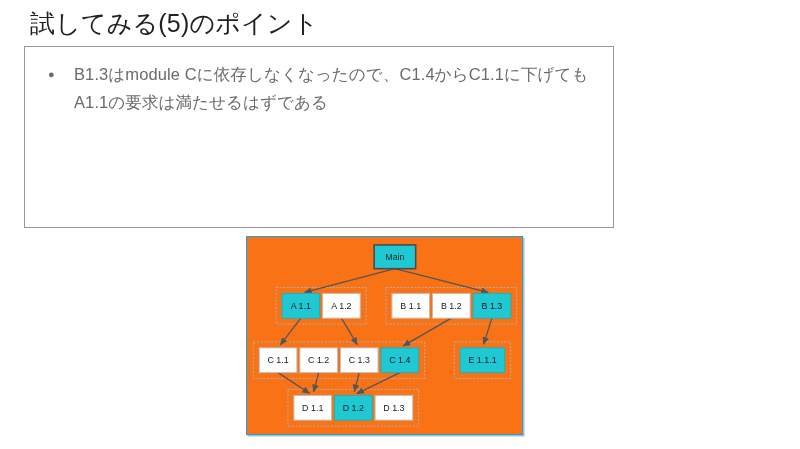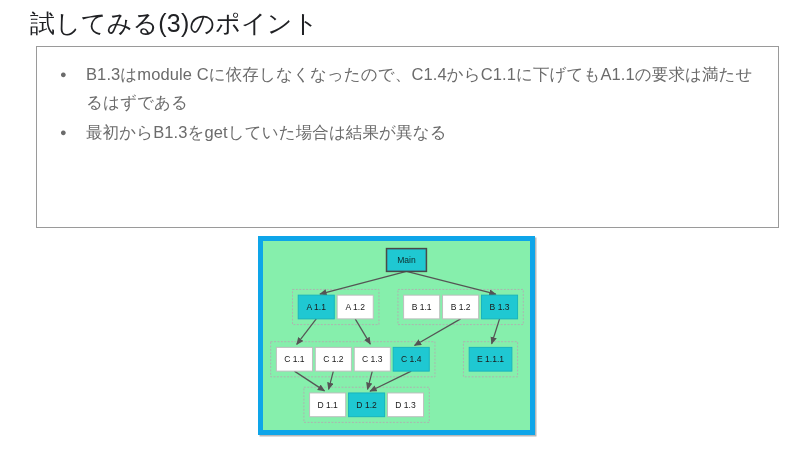"試してみる(3)のポイント" div.slide-title { text: 3 -> 5 }
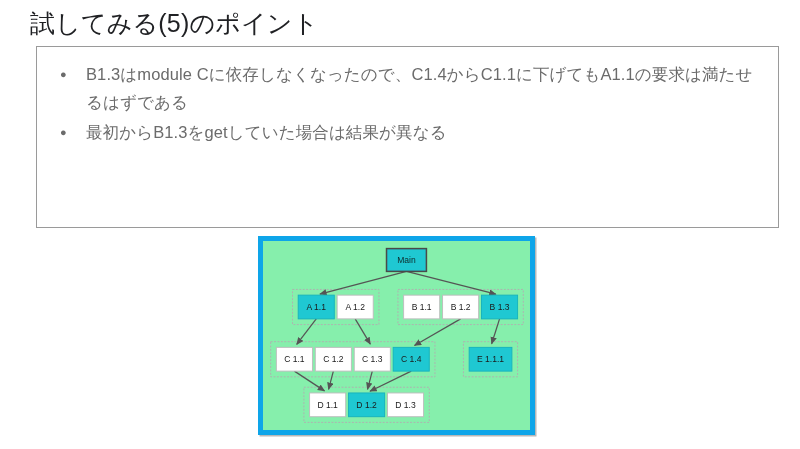"B1.3はmodule" .body-box { left: 36px -> 24px; width: 743px -> 590px }
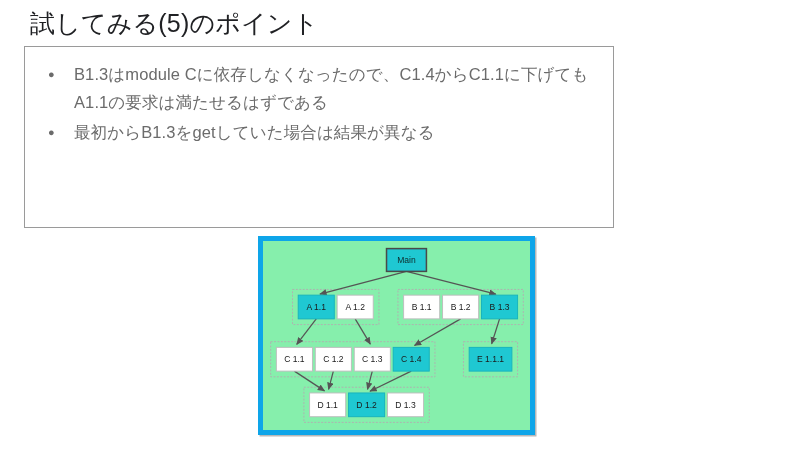"最初からB1.3をgetしていた場合は結果が異なる" li.bullet-item { html: <li>最初からB1.3をgetしていた場合は結果が異なる</li> -> none }
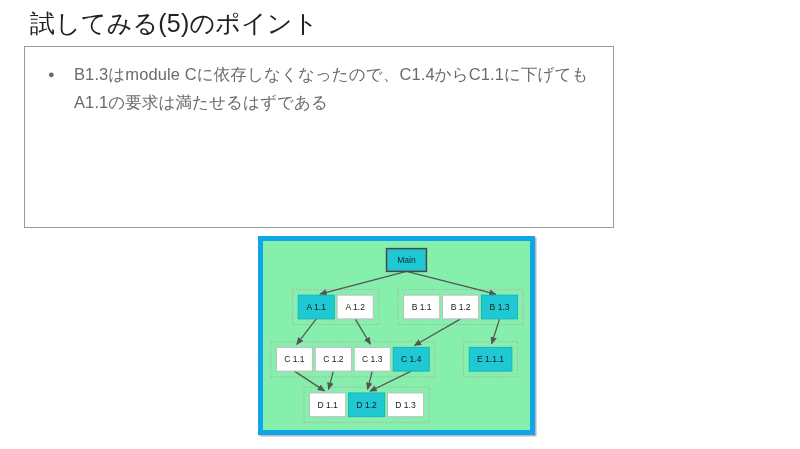"Main" .diagram-wrap { background: #86efac -> #f97316; border: 5px solid #0ea5e9 -> 1px solid #0ea5e9; left: 258px -> 246px }
